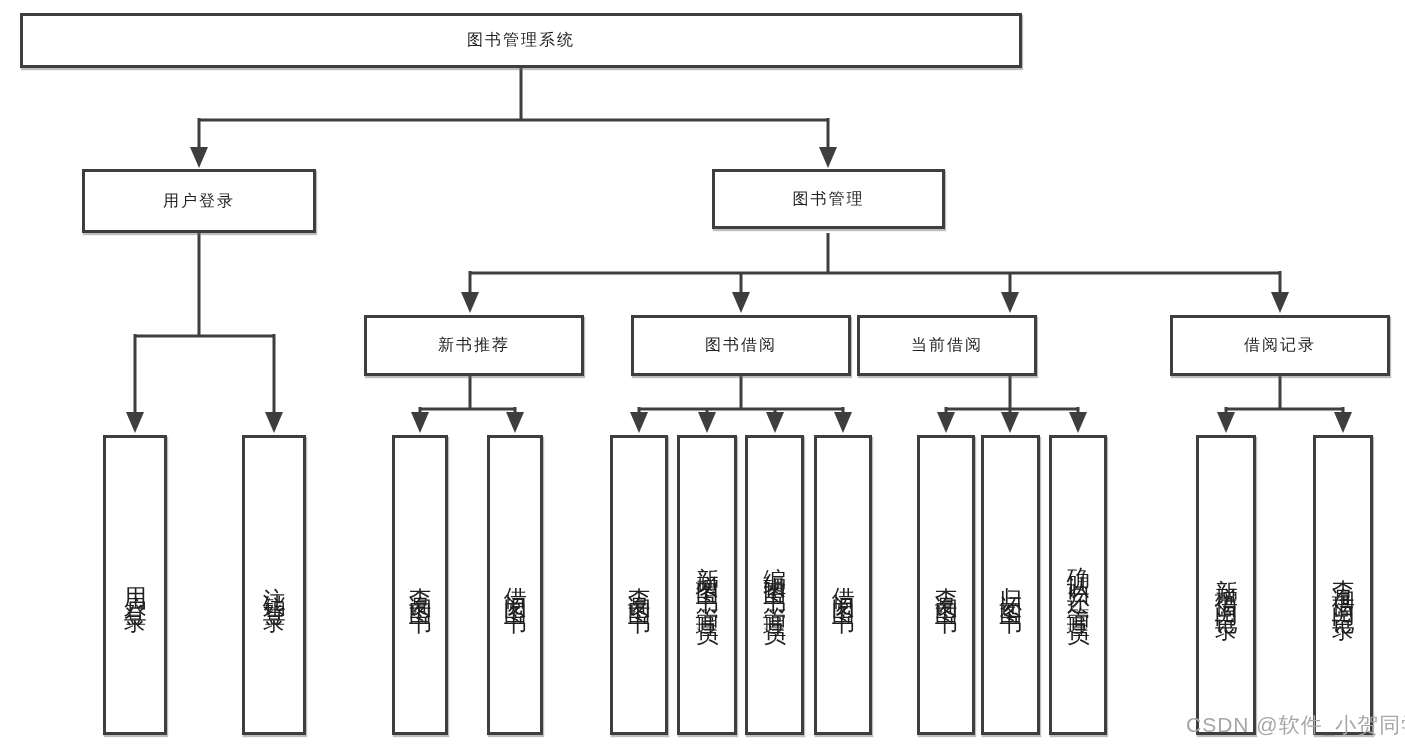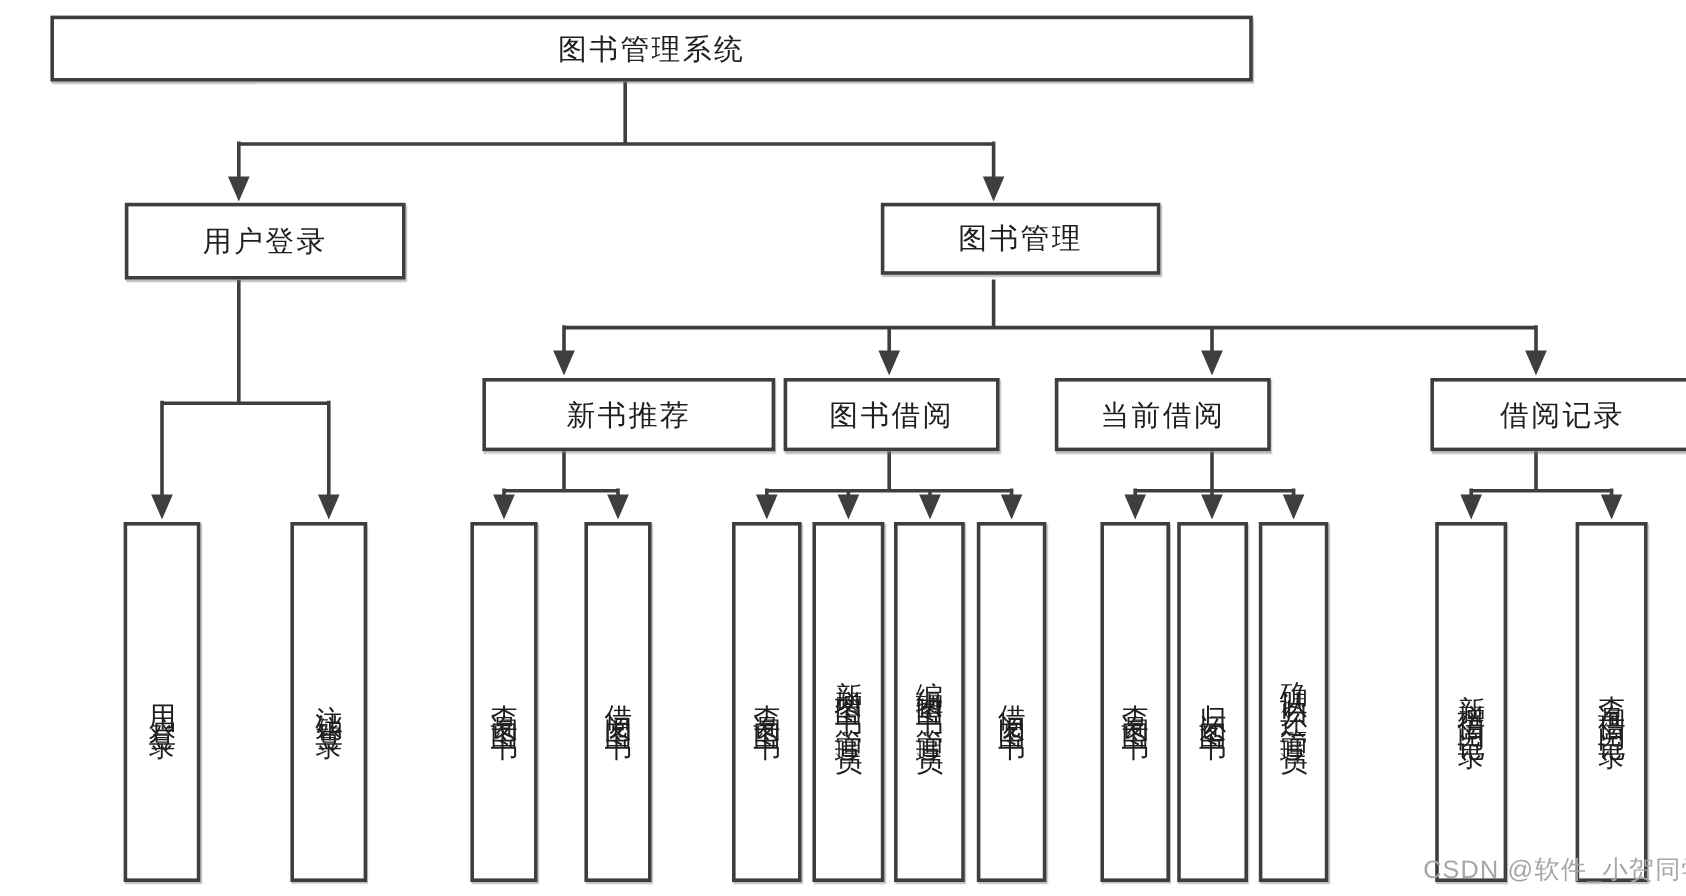"图书管理系统" .node.h { font-size: 24px -> 16px; margin-left: 22px -> none }
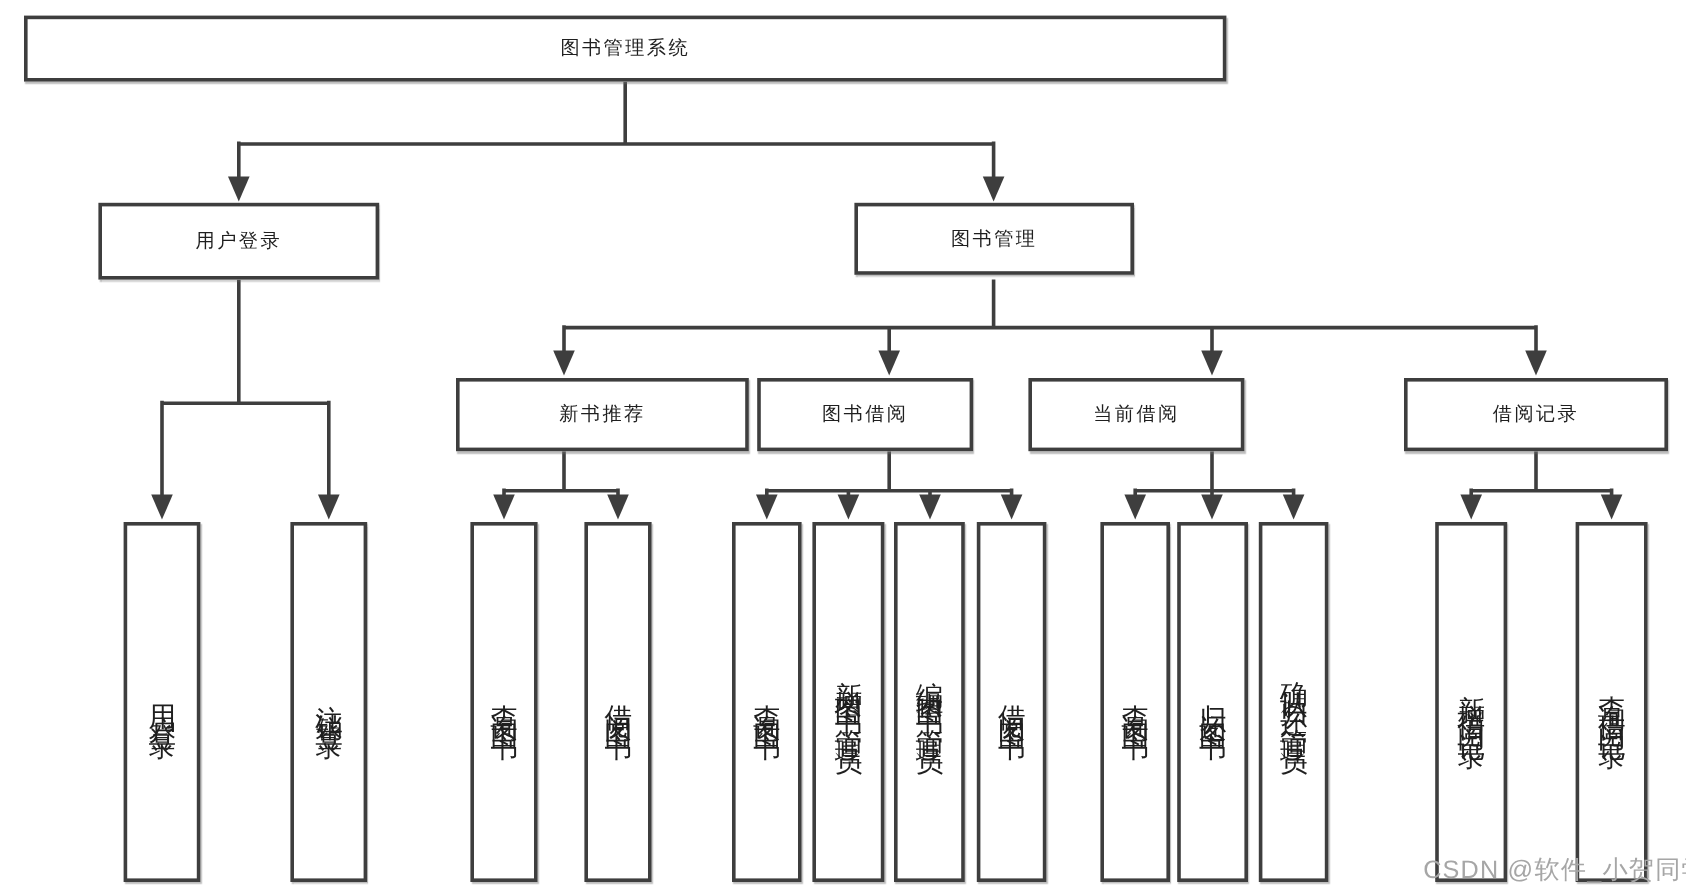"新书推荐" div.node { left: 380px -> 364px; width: 244px -> 220px }
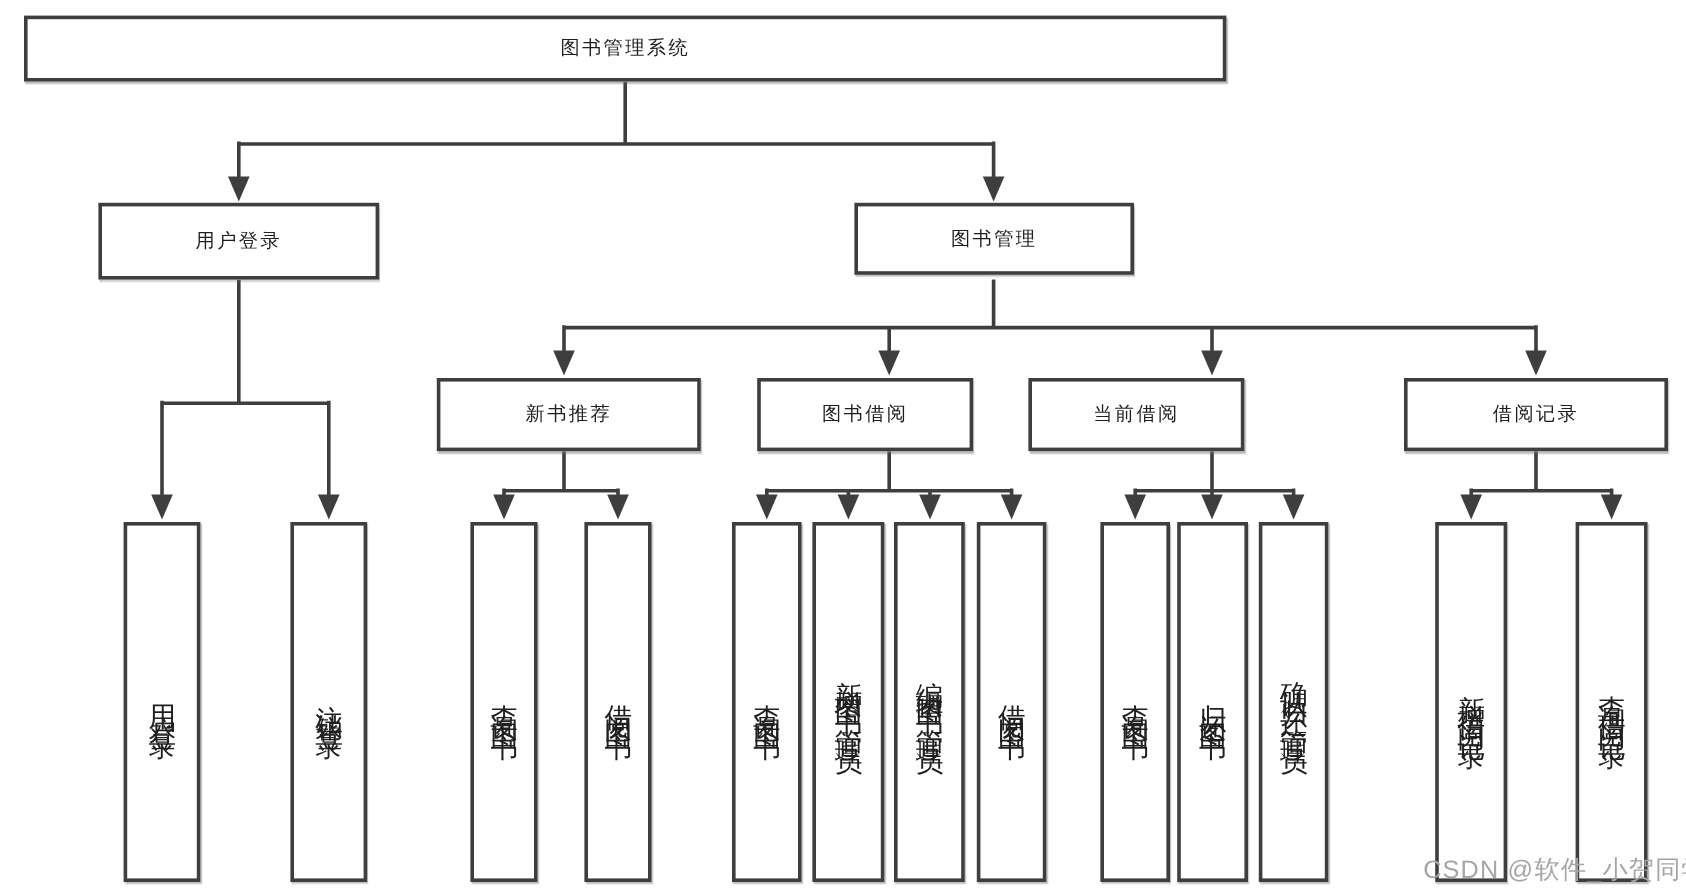"图书借阅" div.node { width: 180px -> 220px }
